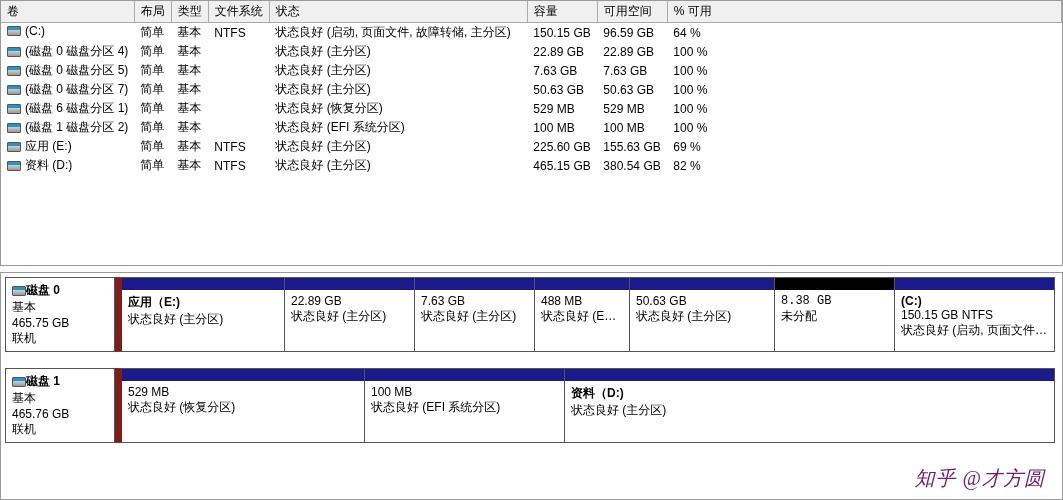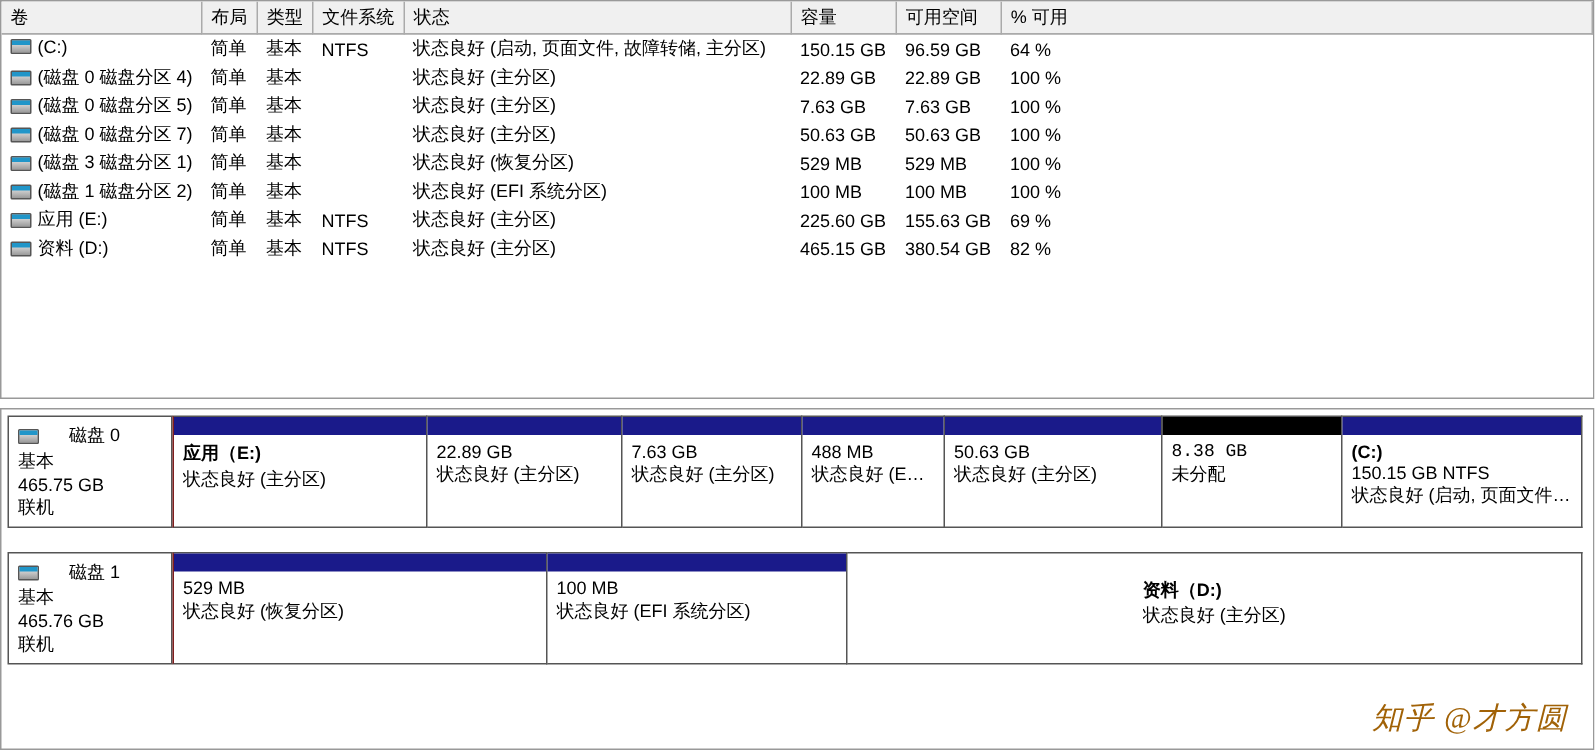"(磁盘 3 磁盘分区 1)" span { text: 3 -> 6 }
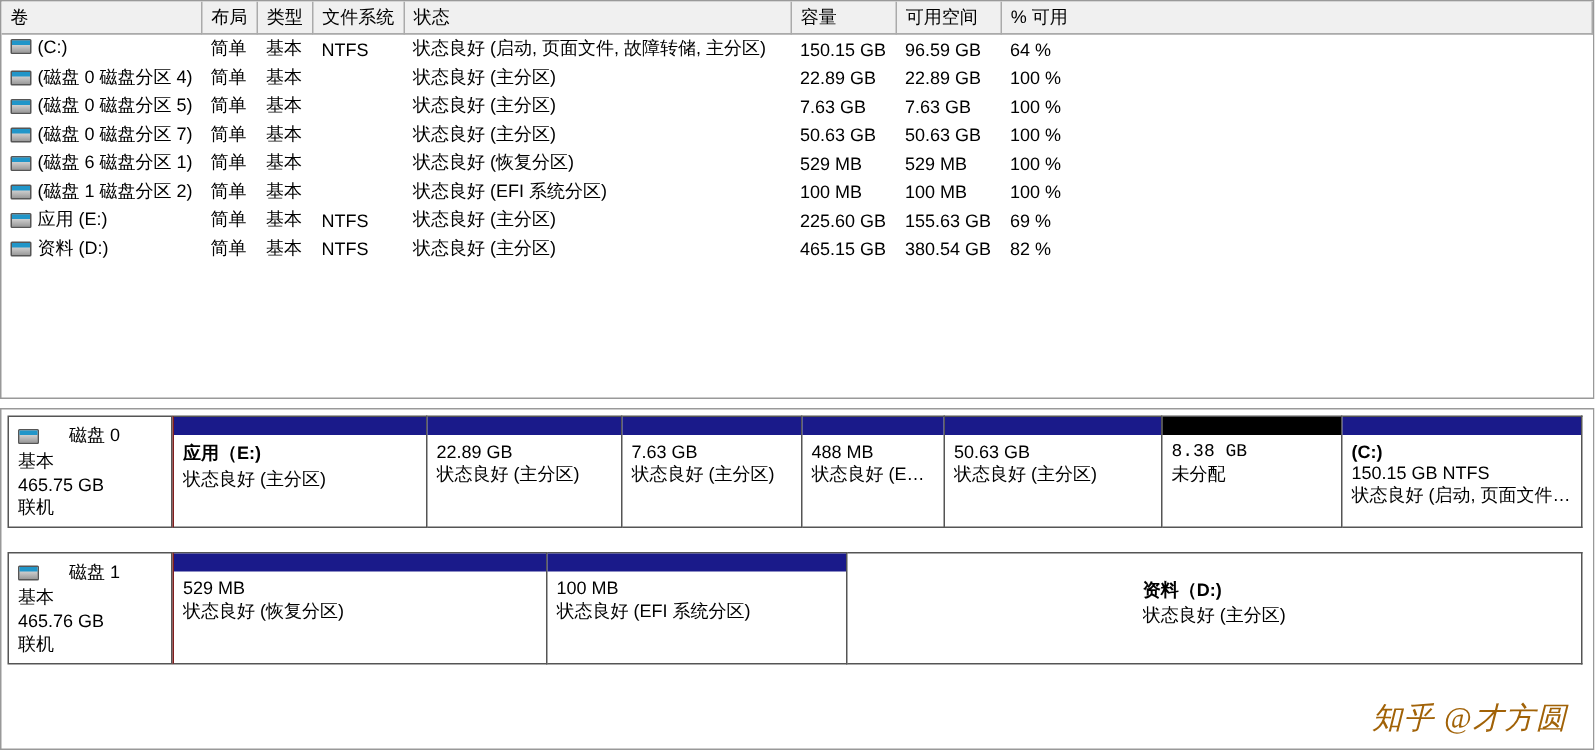"磁盘 0" .disk-label .dname { font-weight: normal -> bold; gap: 20px -> 0 }
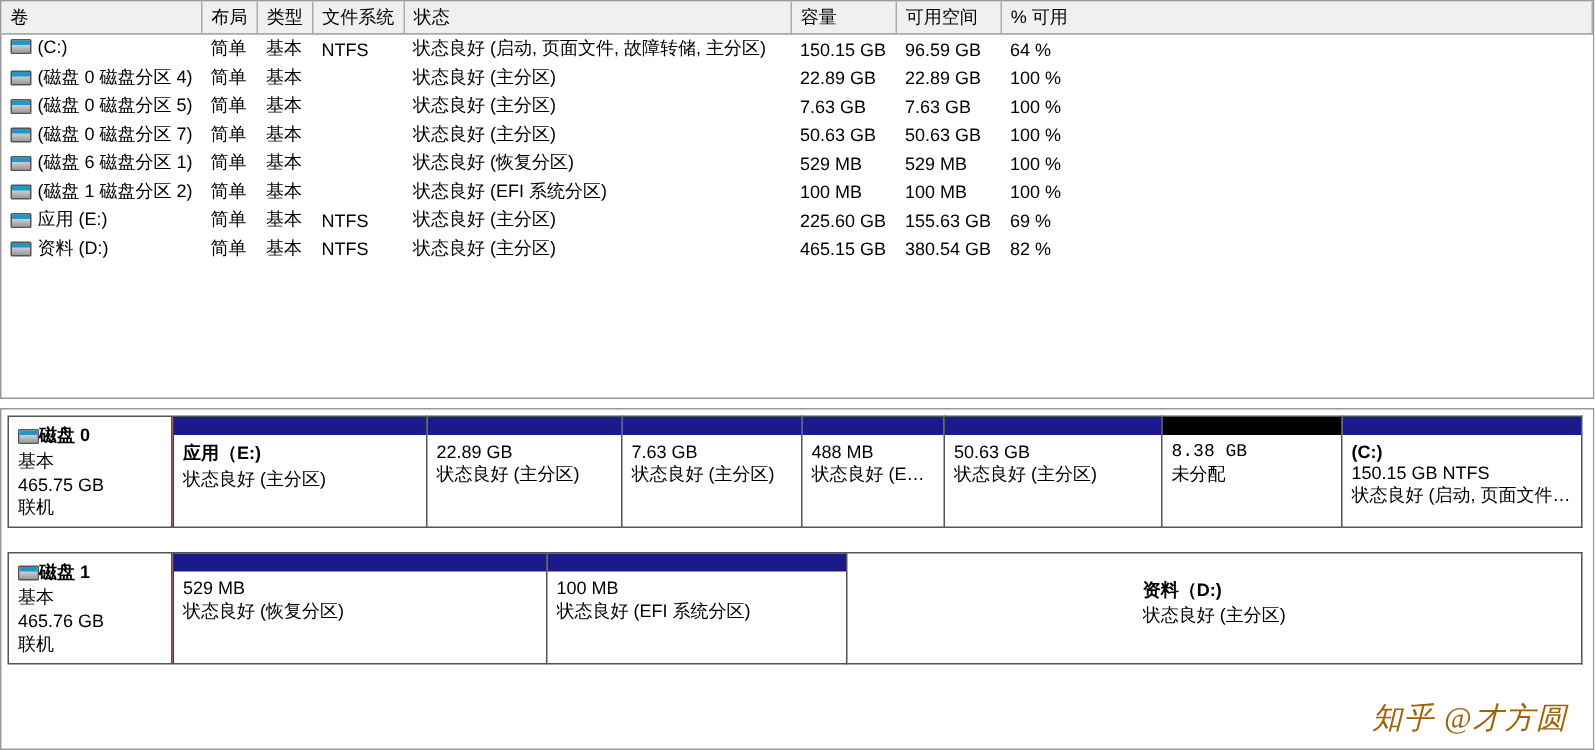"应用（E:)" .part:first-child { border-left: 1px solid #7f1d1d -> 7px solid #7f1d1d }
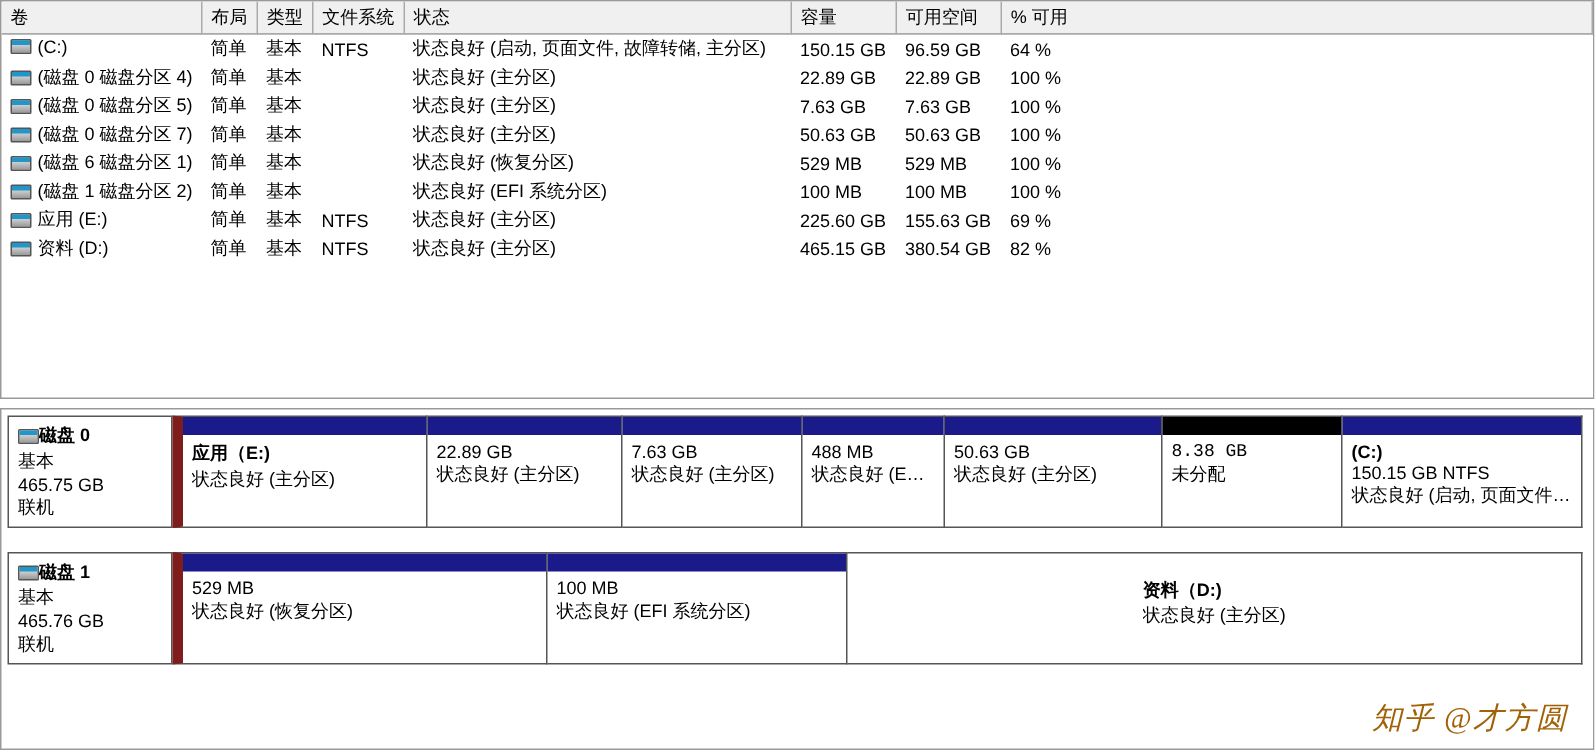"资料（D:)" div.part { align-items: center -> none }
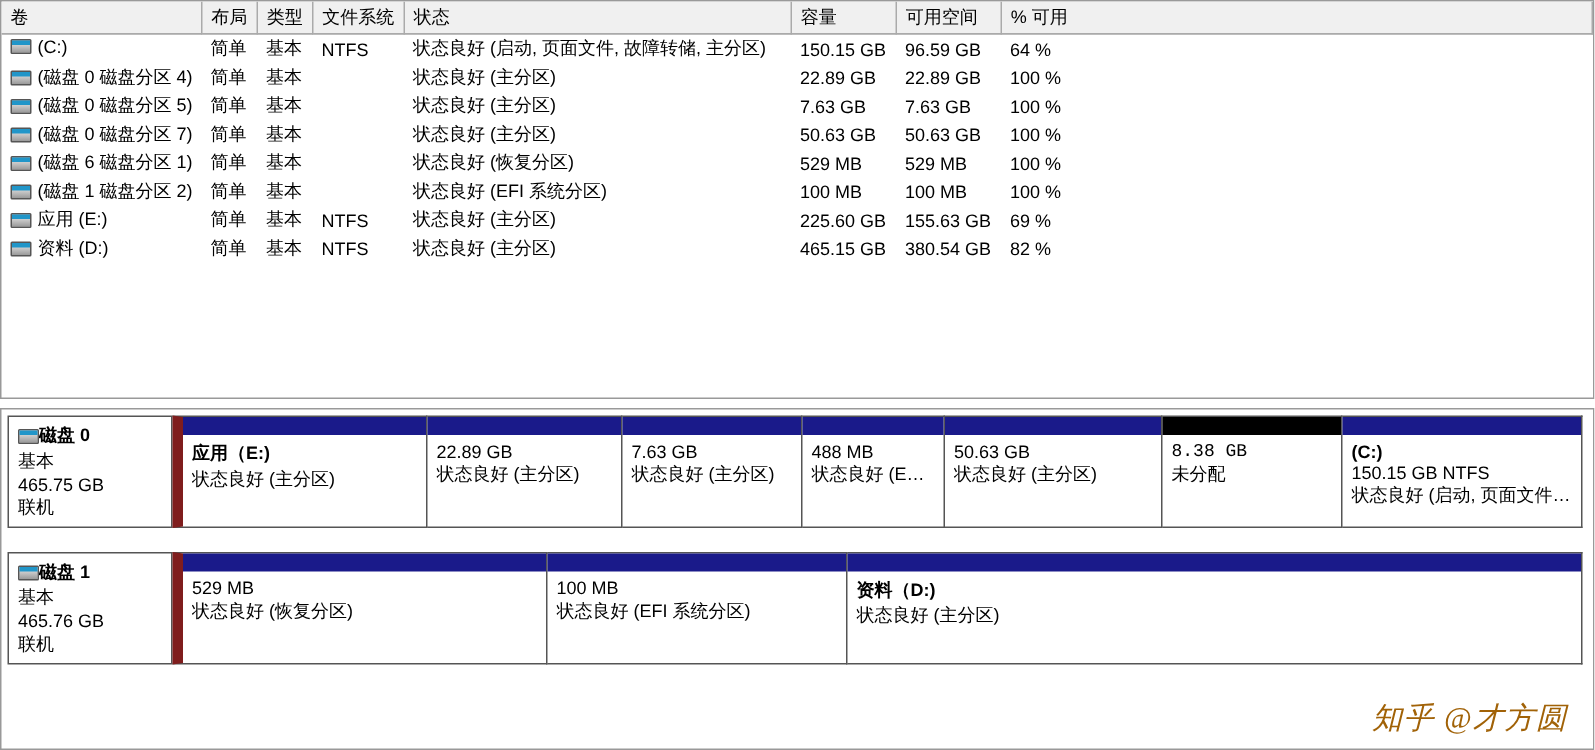"知乎 @才方圆" .watermark { color: #a16207 -> #701a75 }
